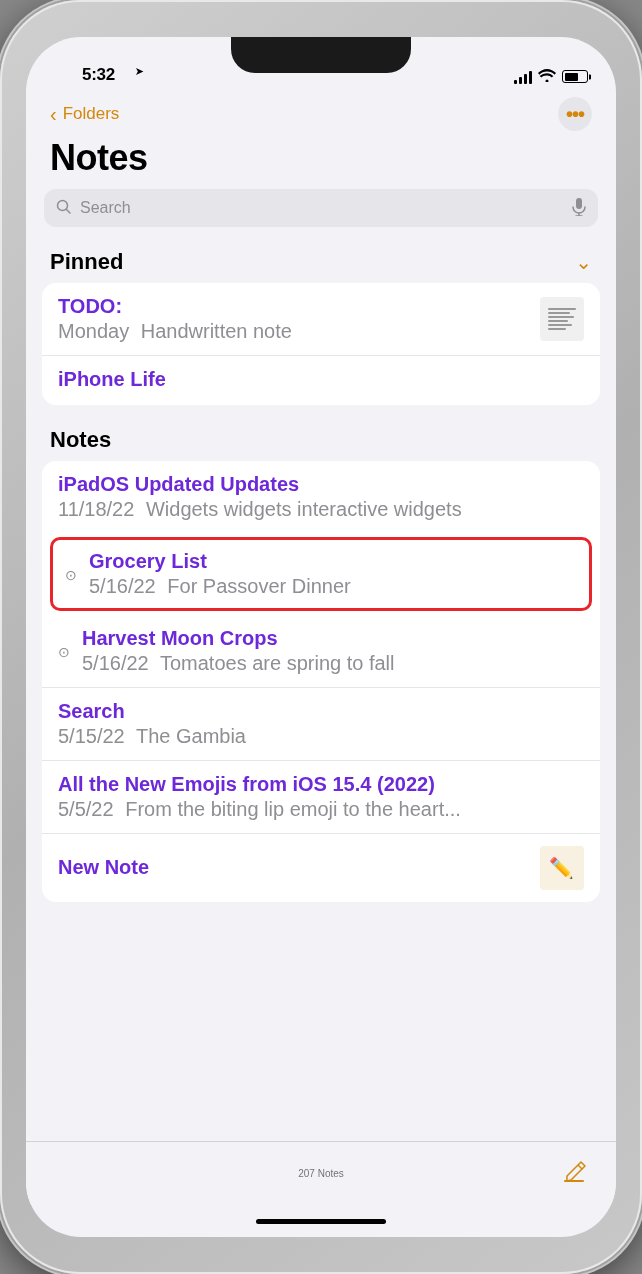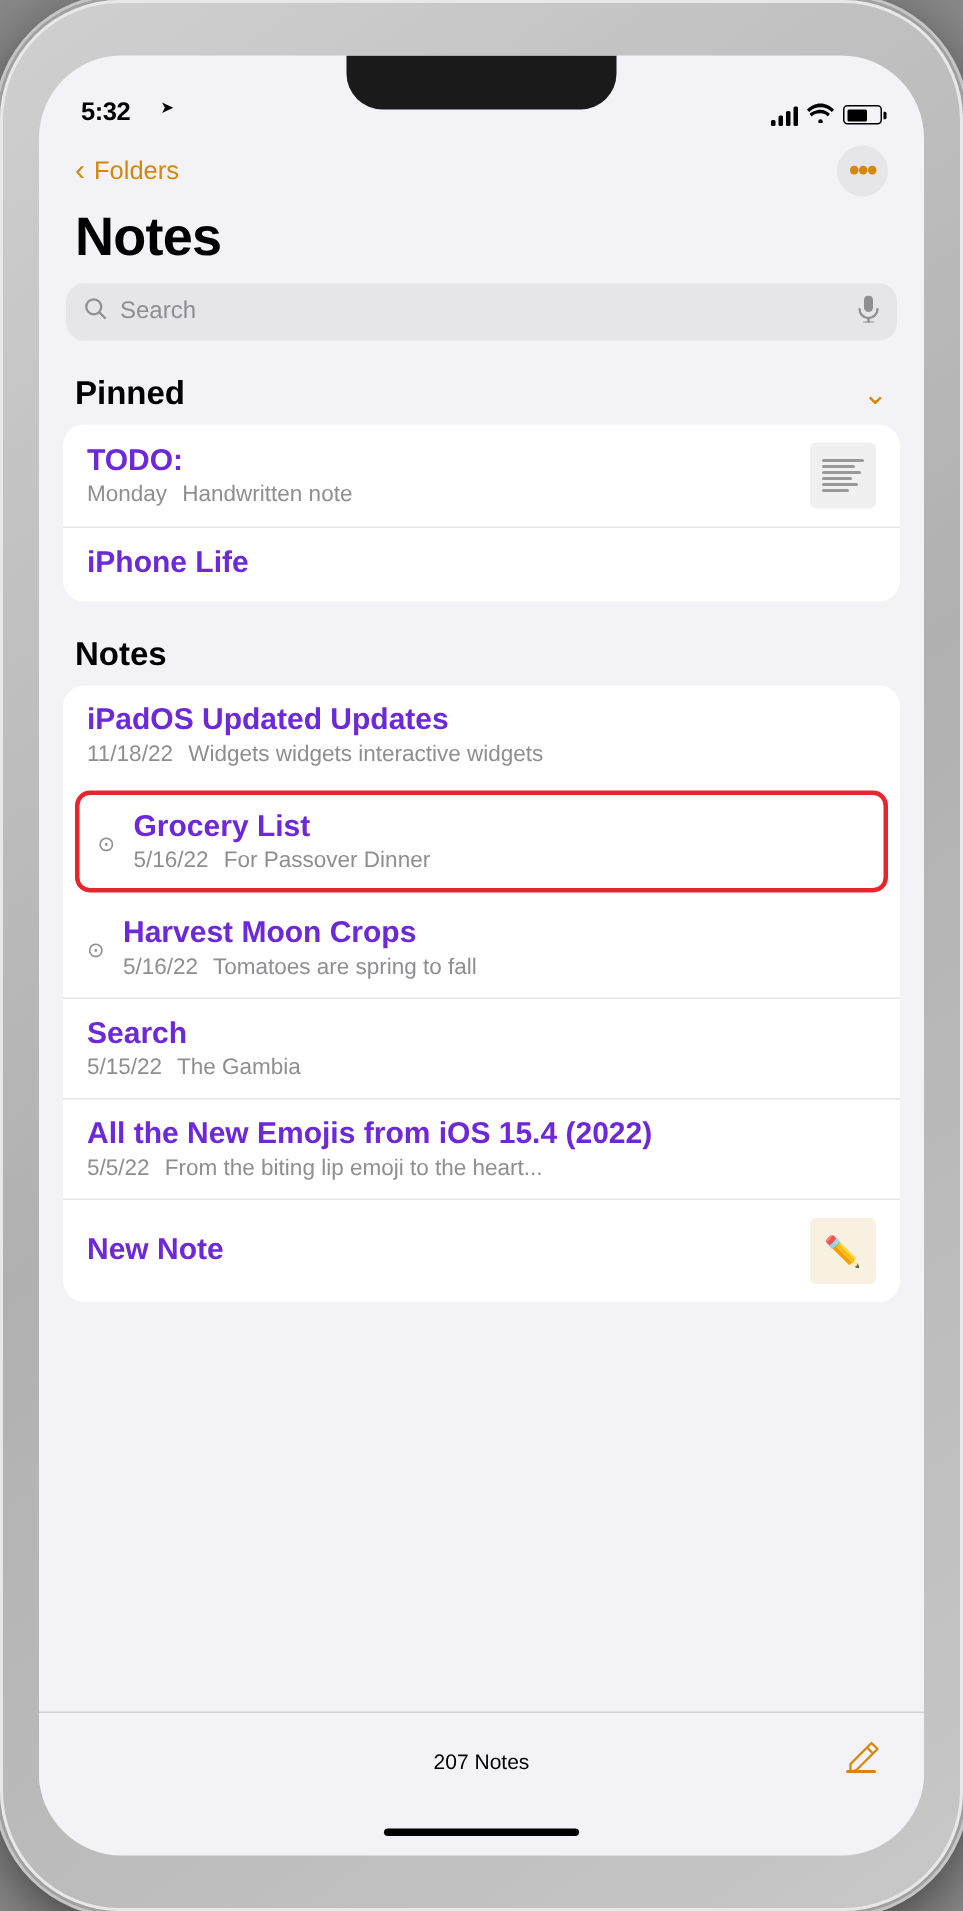"5:32" div { margin-left: none -> 28px }
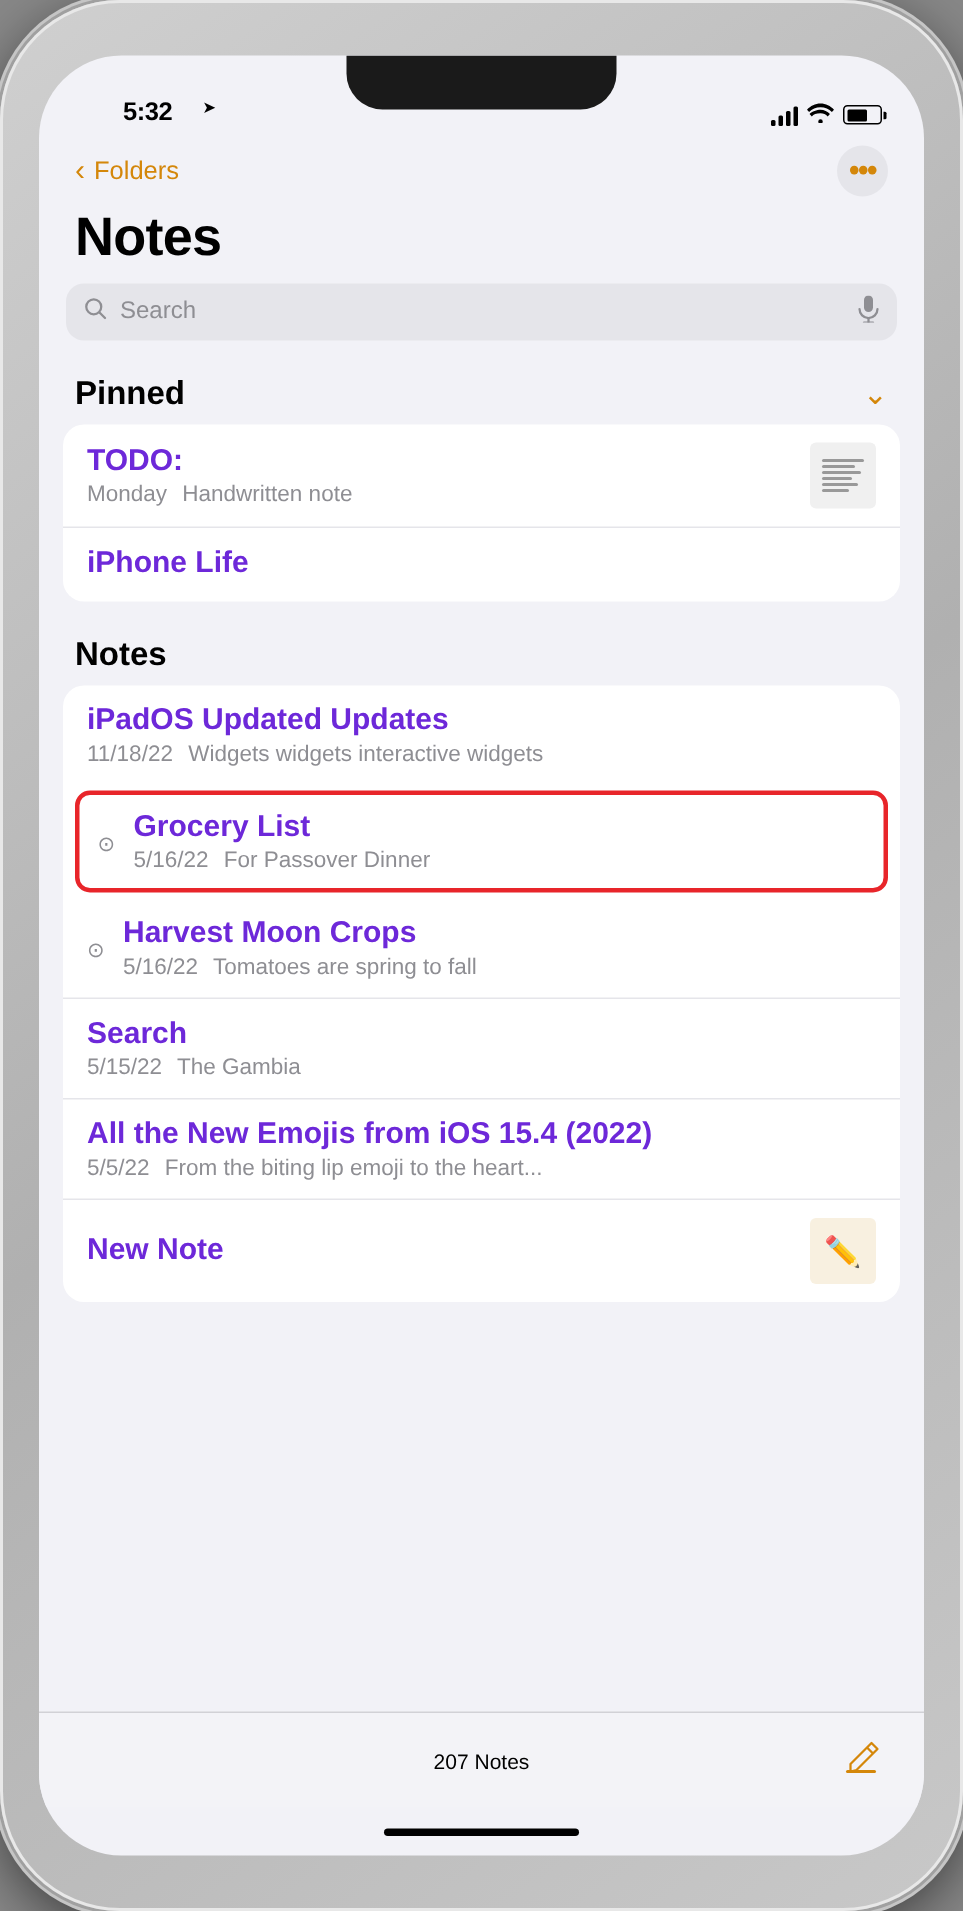"Monday Handwritten note" .list-item-subtitle { font-size: 15px -> 20px }
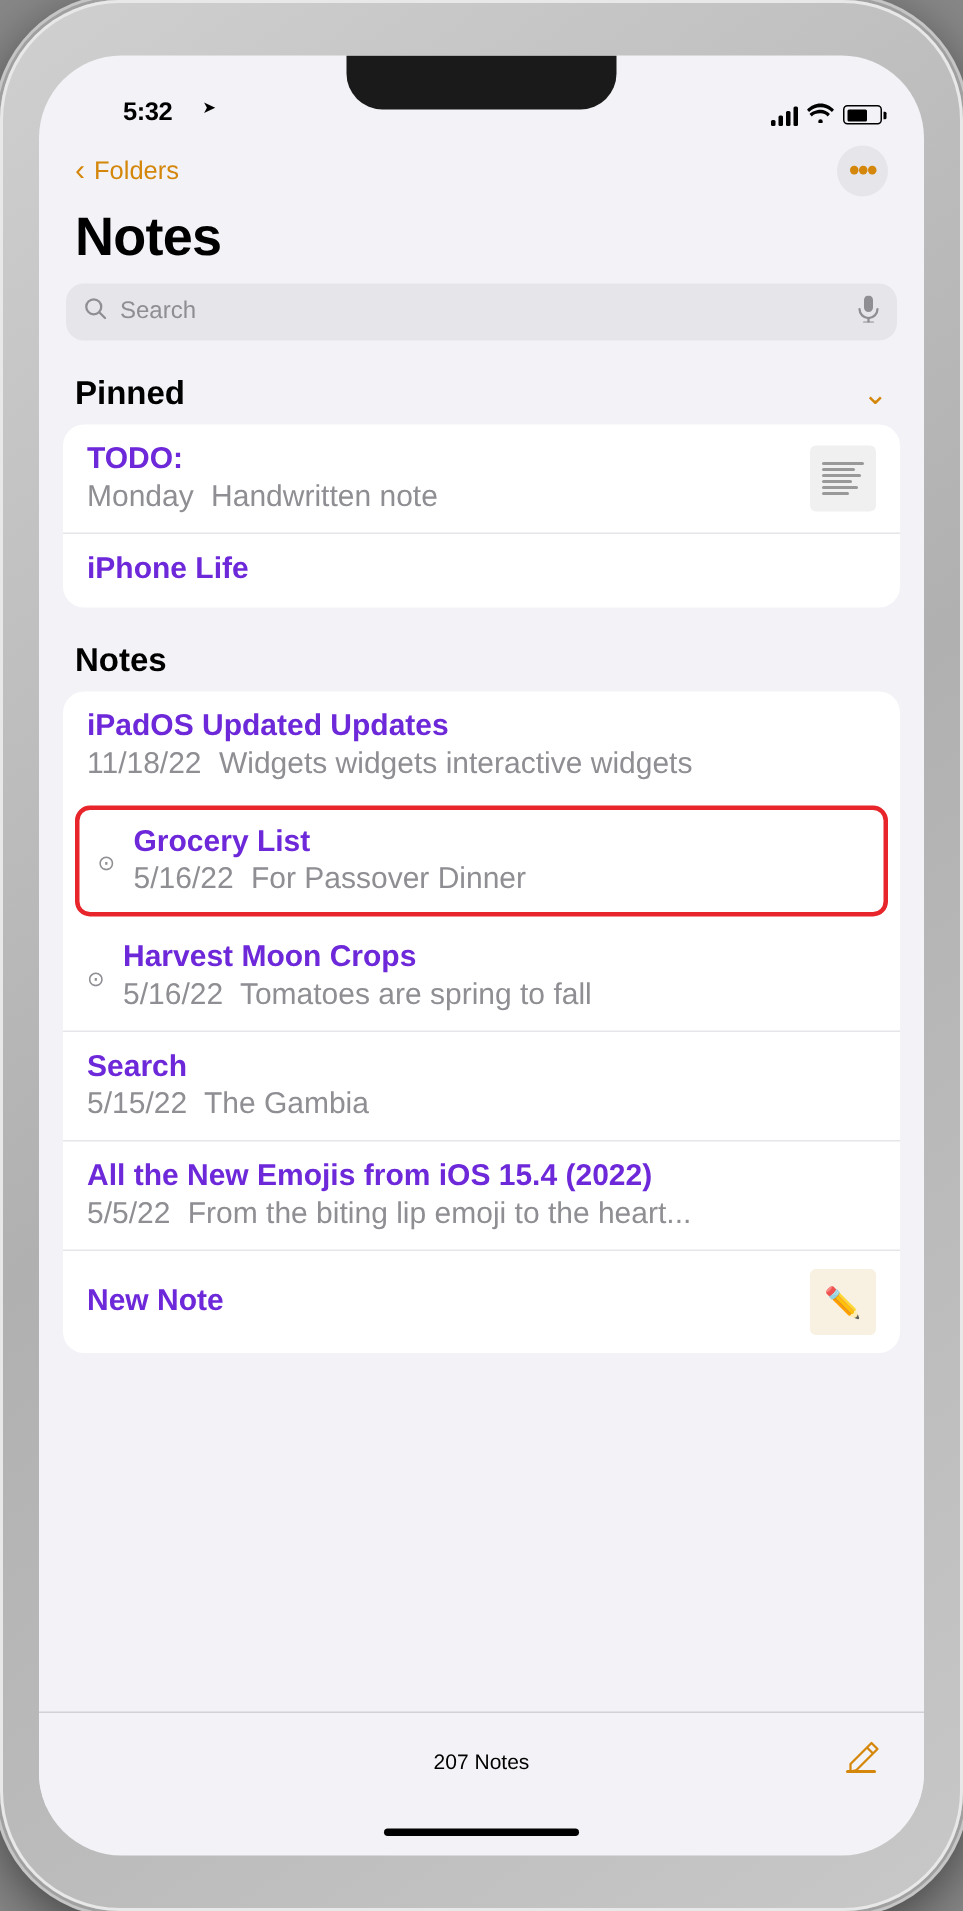"207 Notes" .bottom-notes-count { color: #000000 -> #737373; font-size: 14px -> 10px }
